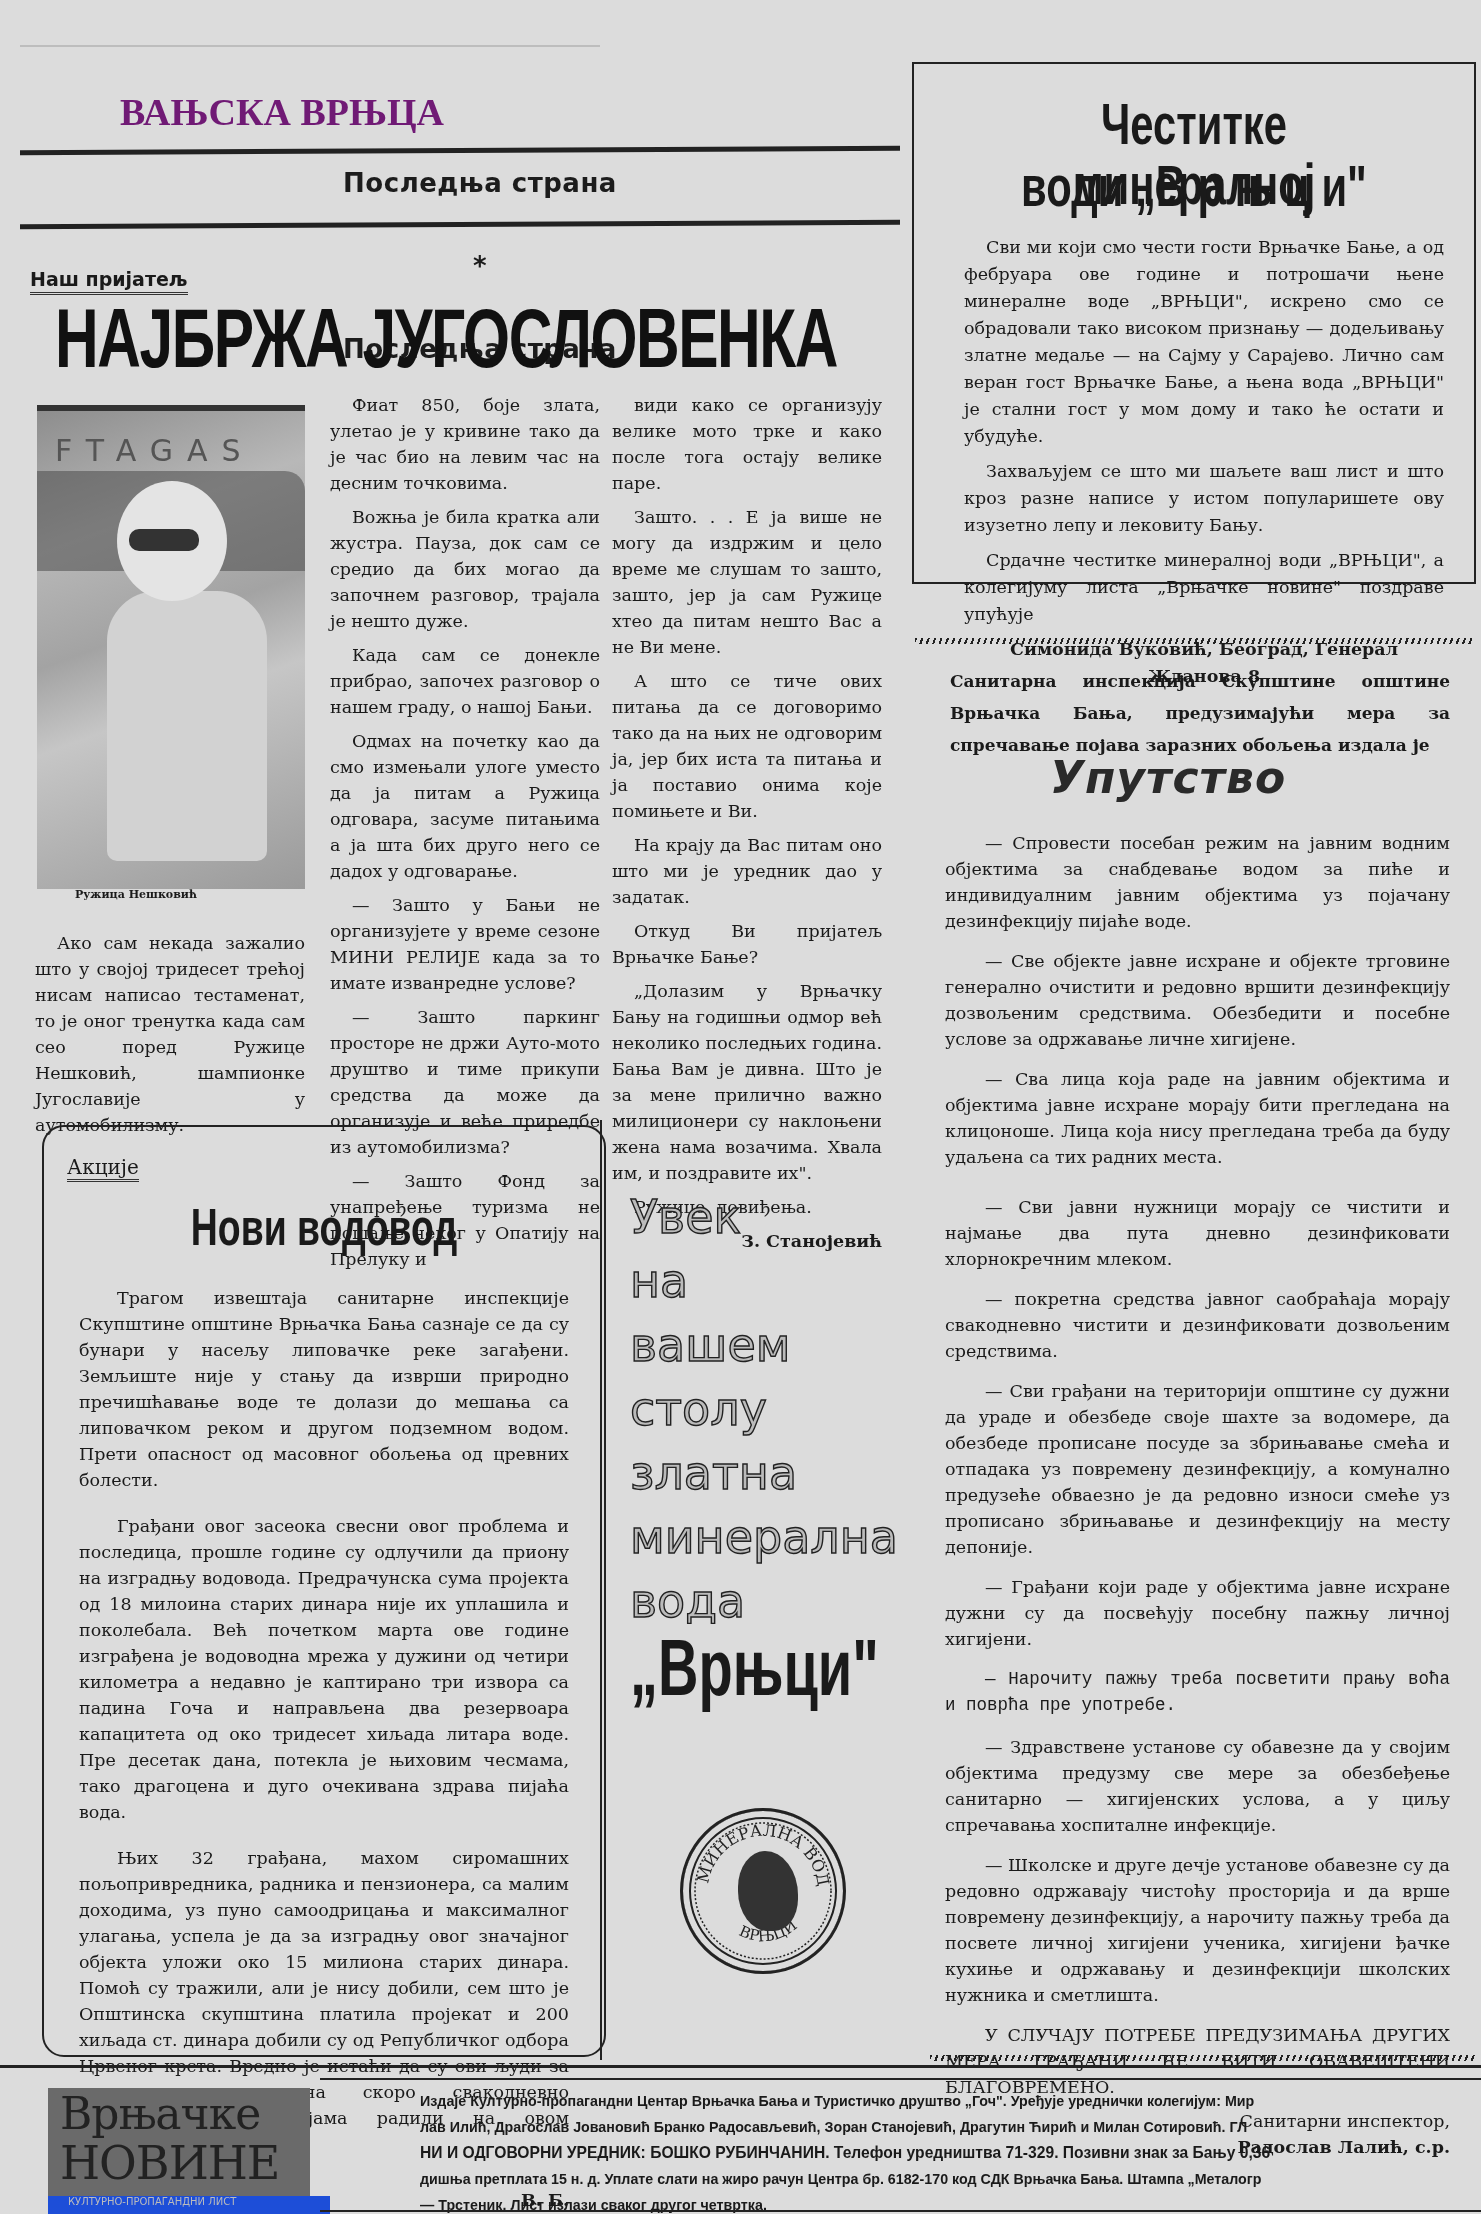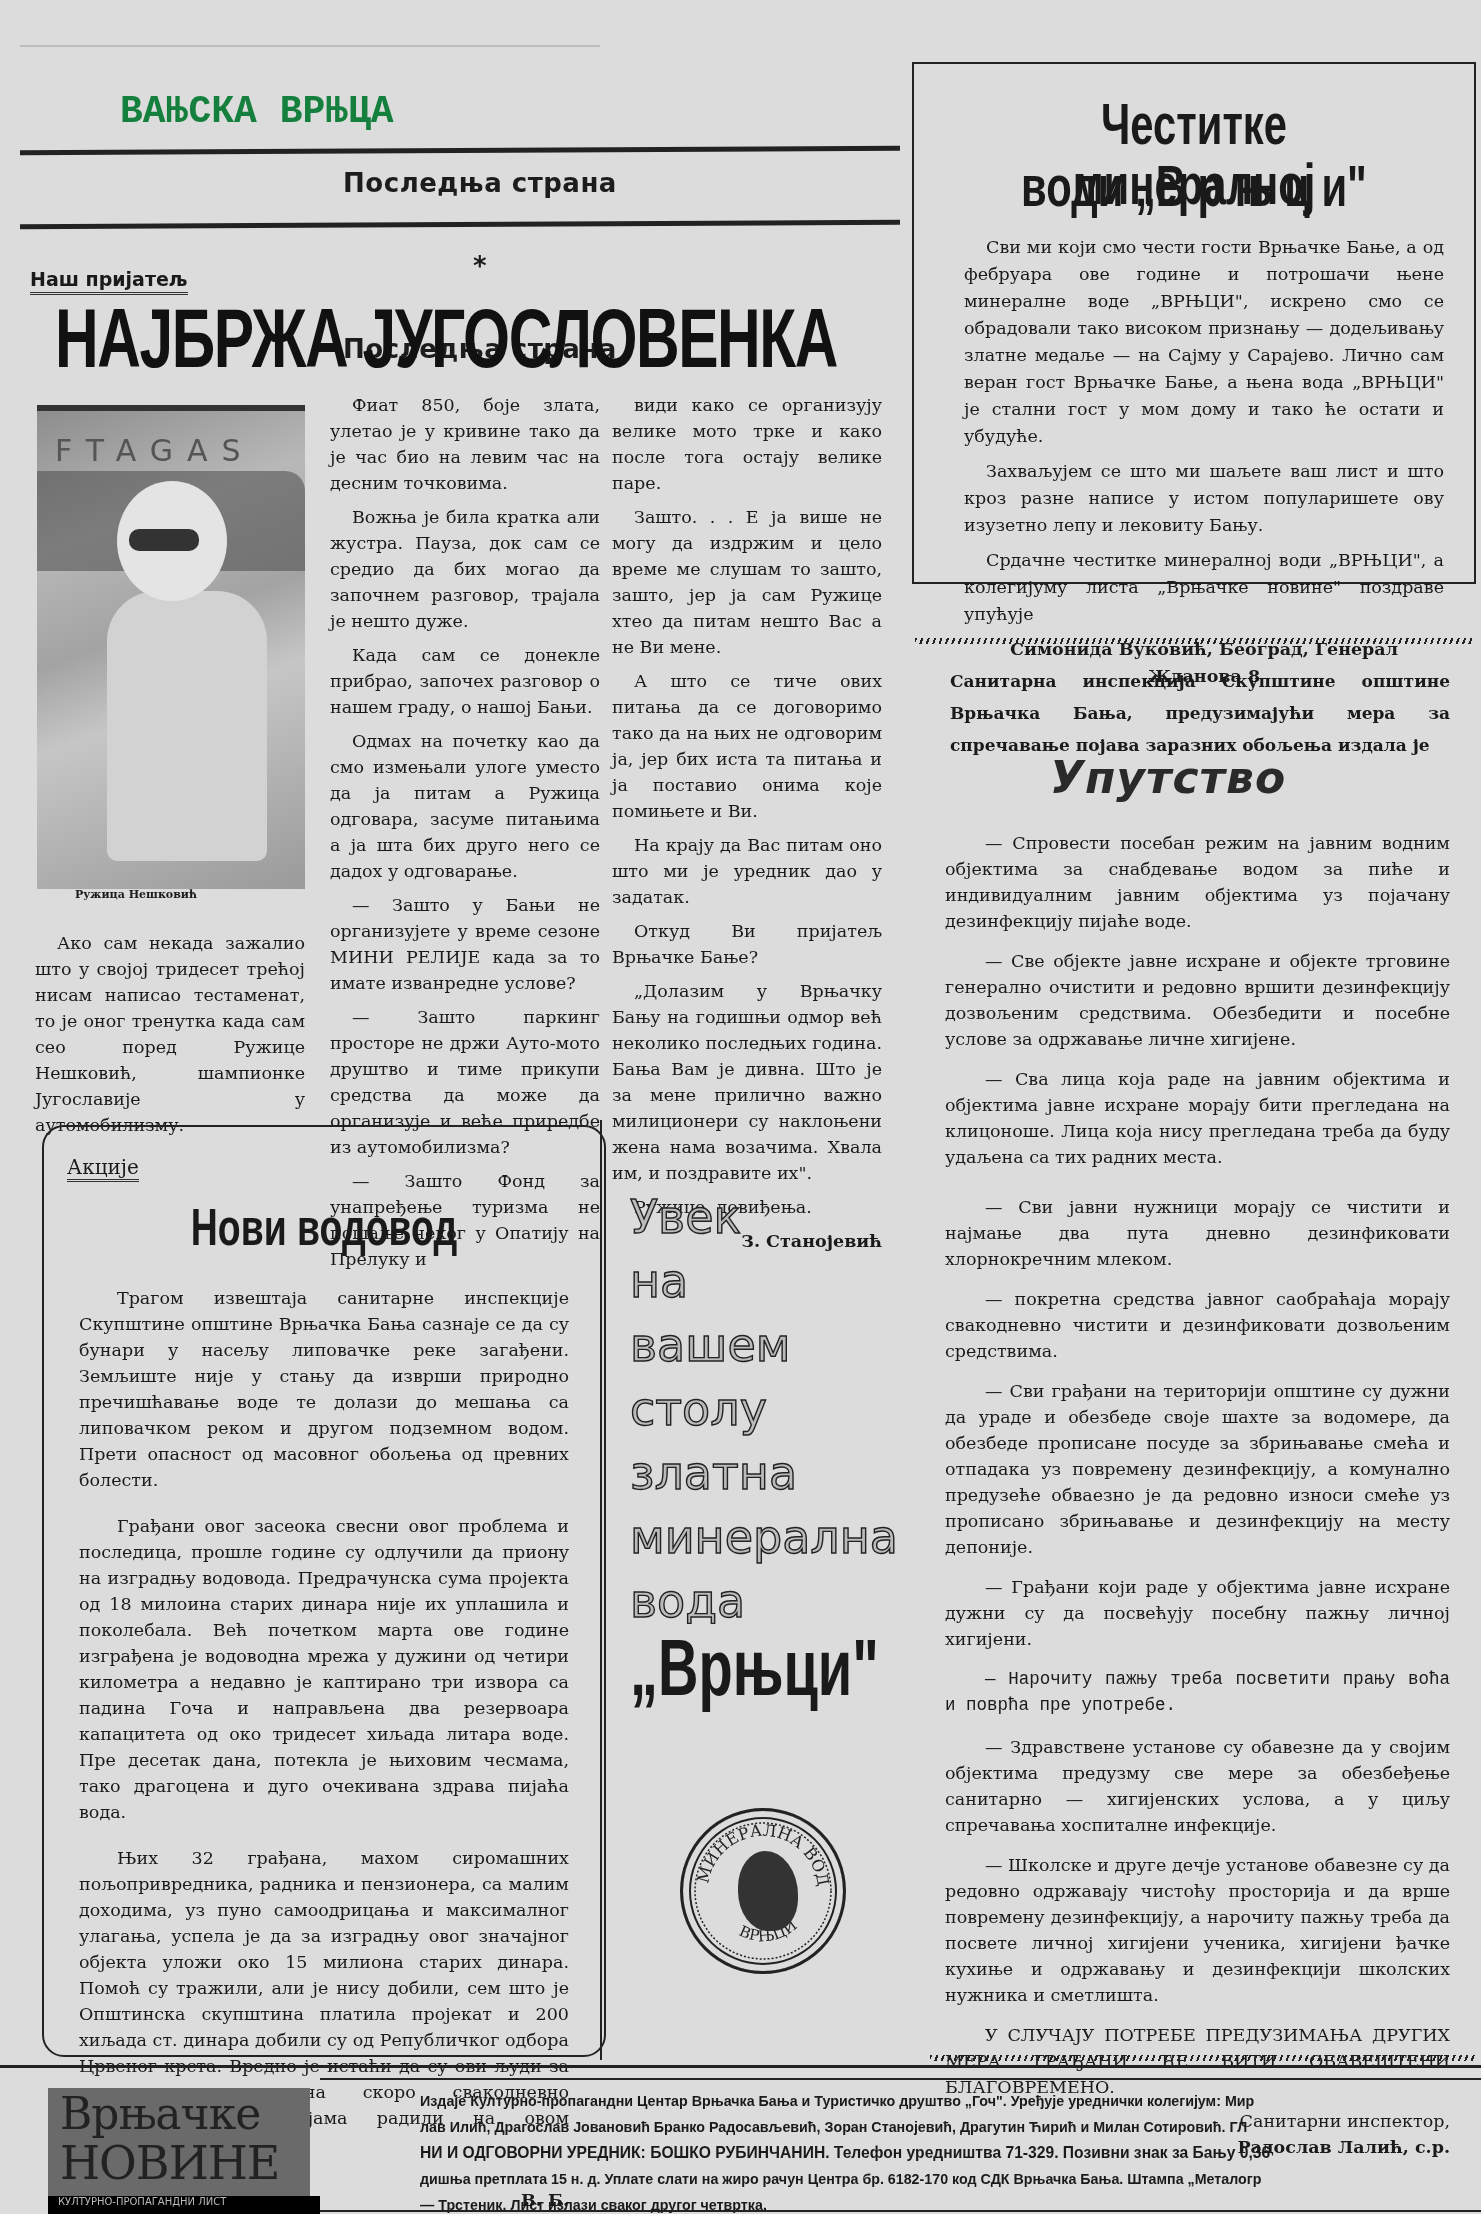"ВАЊСКА ВРЊЦА" .ghost { color: #15803d -> #701a75; font-family: Liberation Mono, monospace -> Liberation Serif, serif }
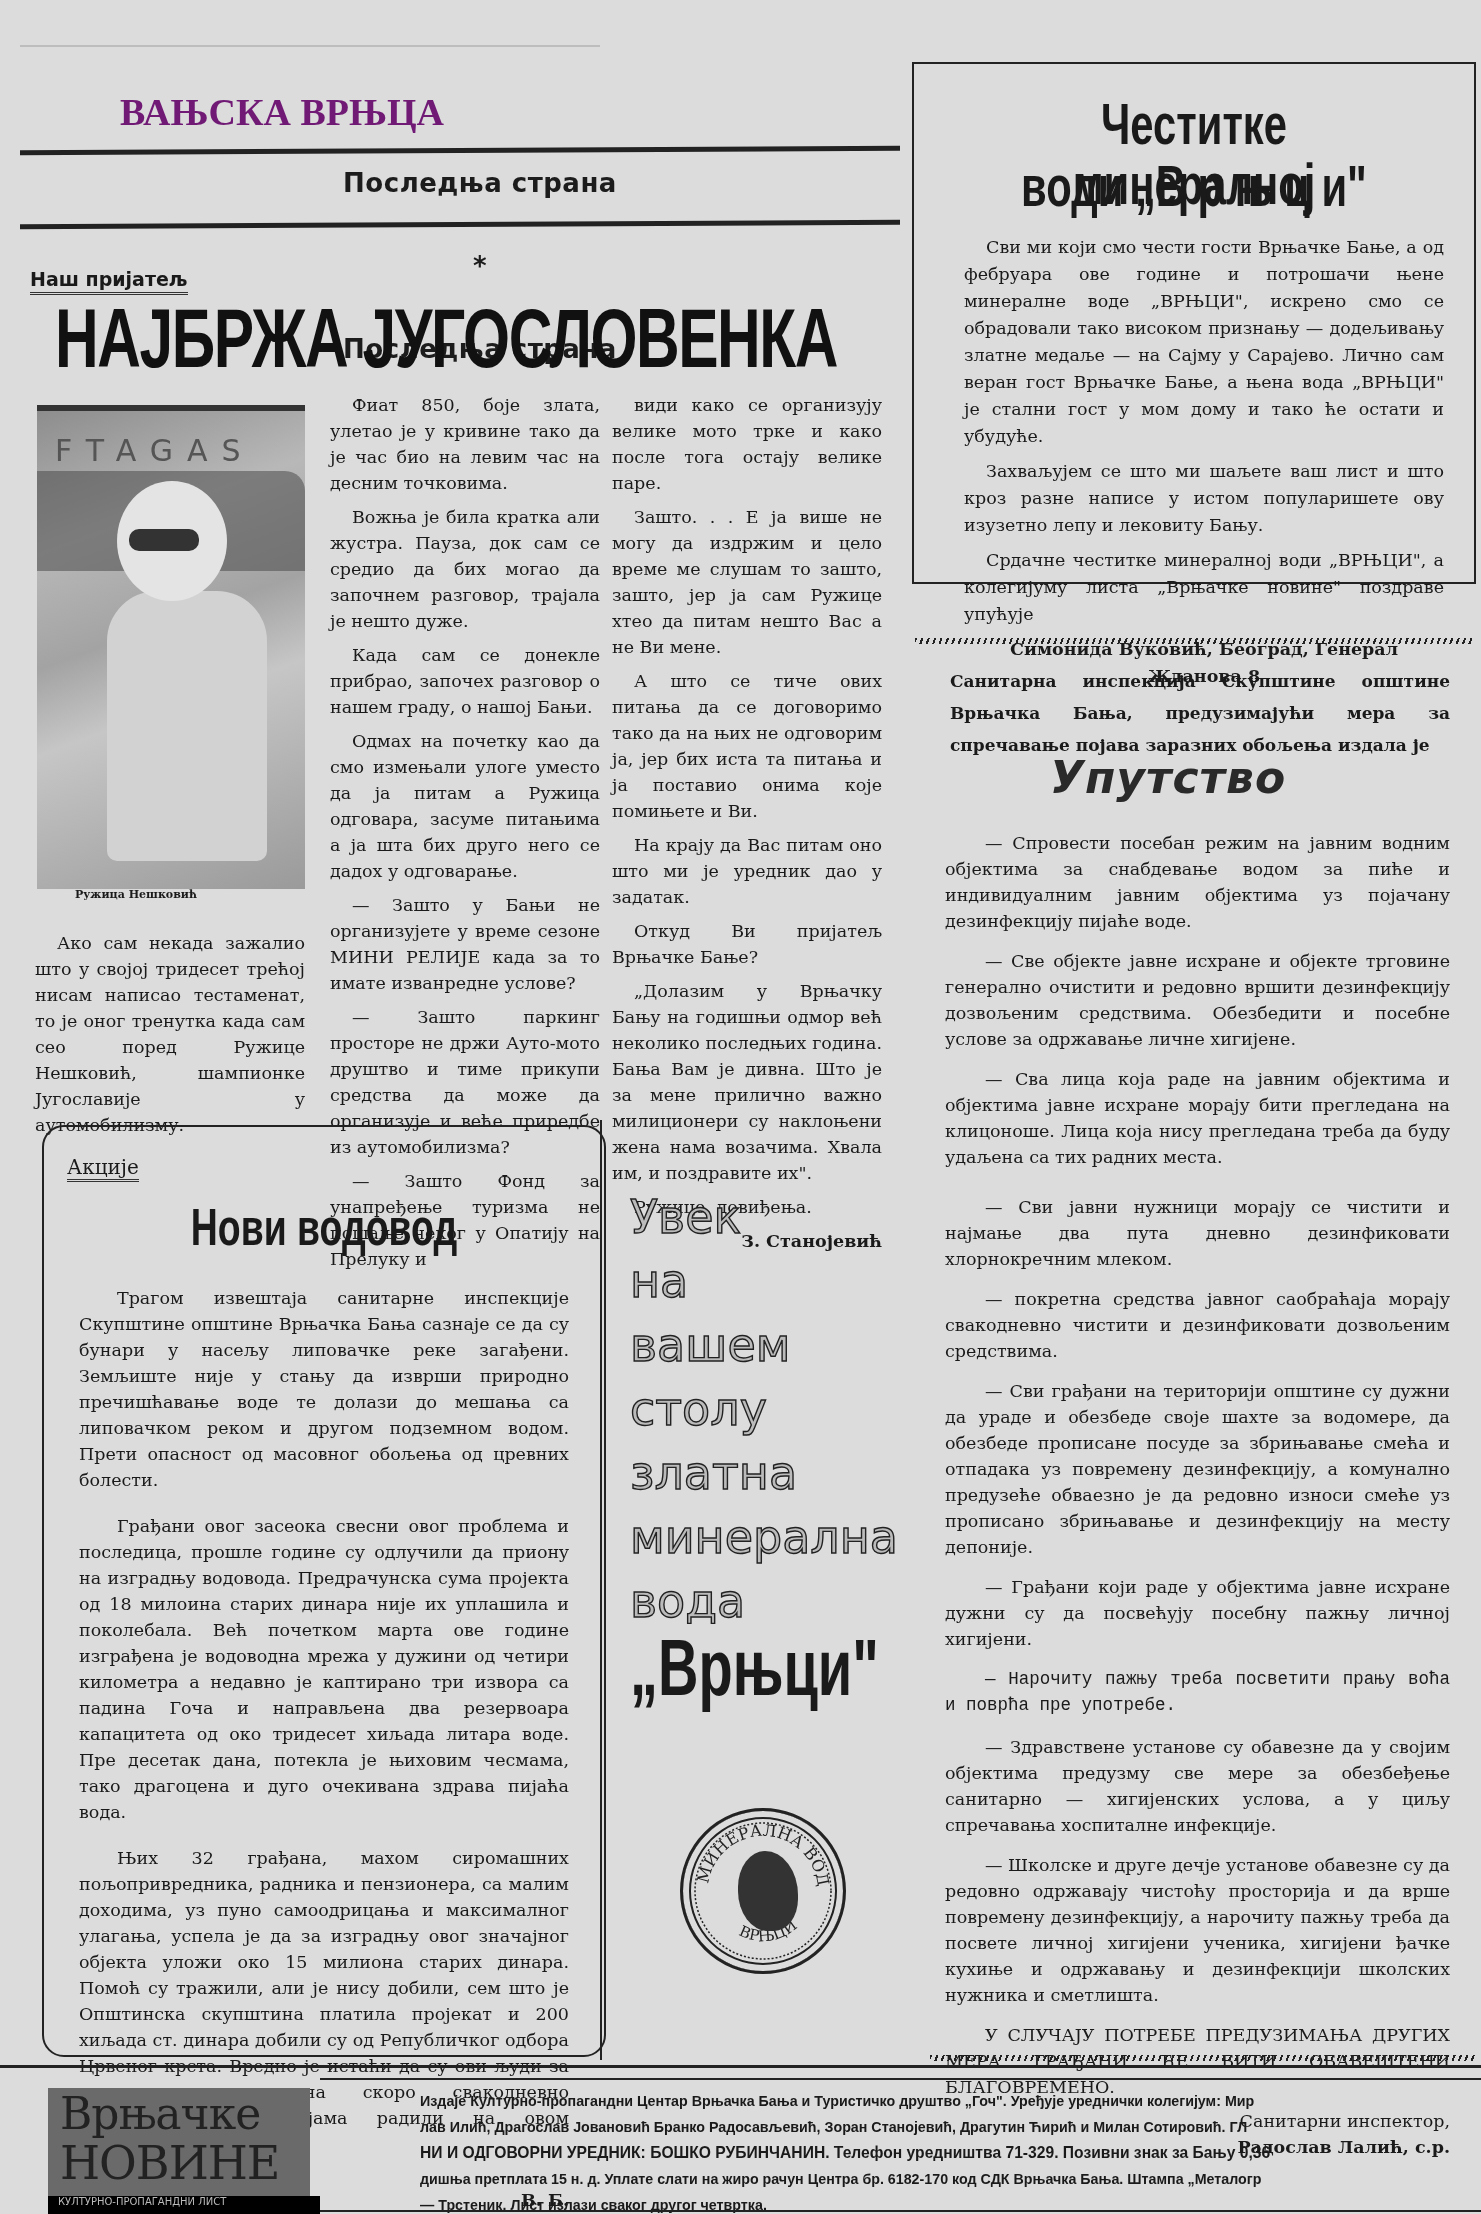"КУЛТУРНО-ПРОПАГАНДНИ ЛИСТ" .logo .l3 { background: #000000 -> #1d4ed8; padding-left: 10px -> 20px }
